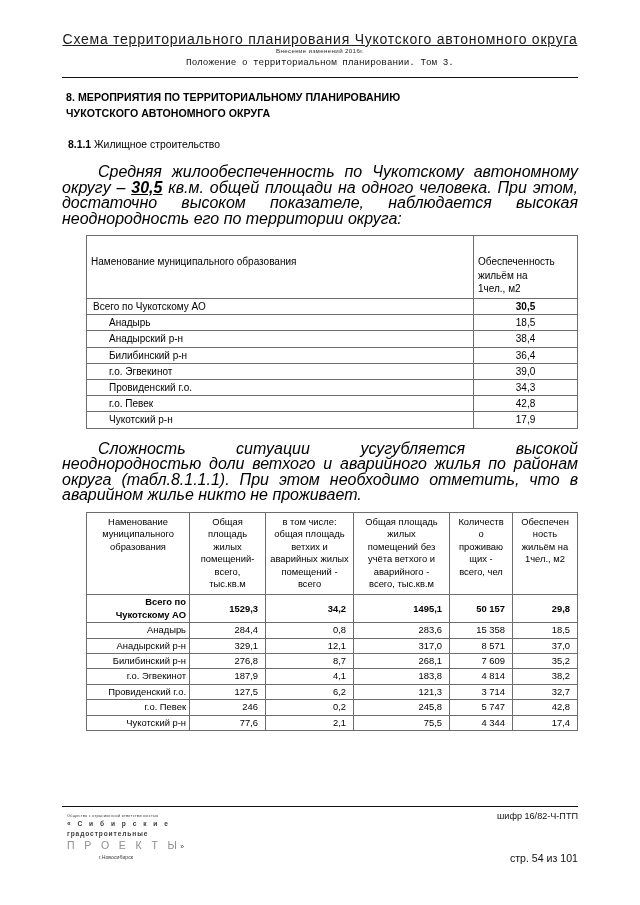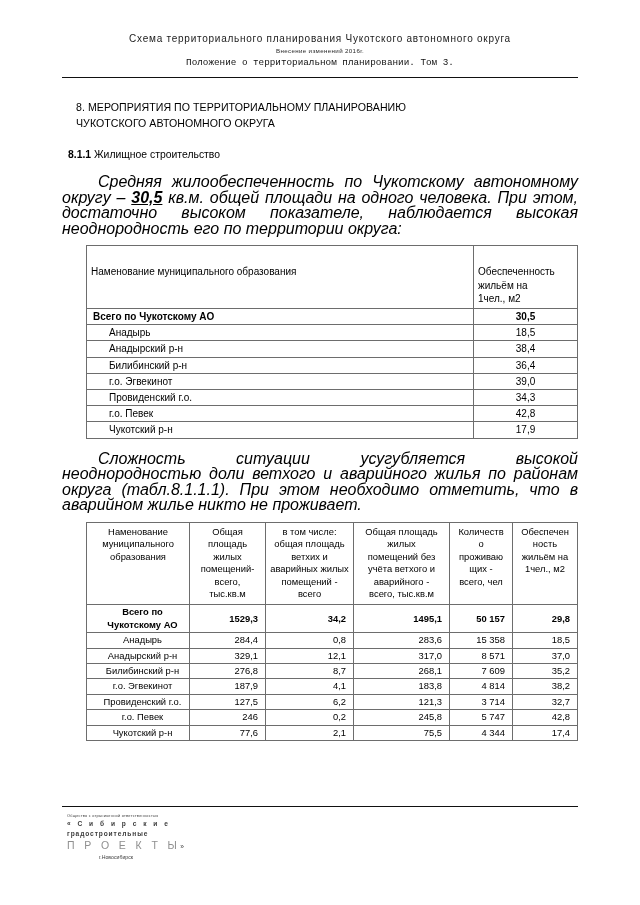"Схема территориального планирования" .doc-header .line1 { font-size: 10px -> 14px; text-decoration: none -> underline }
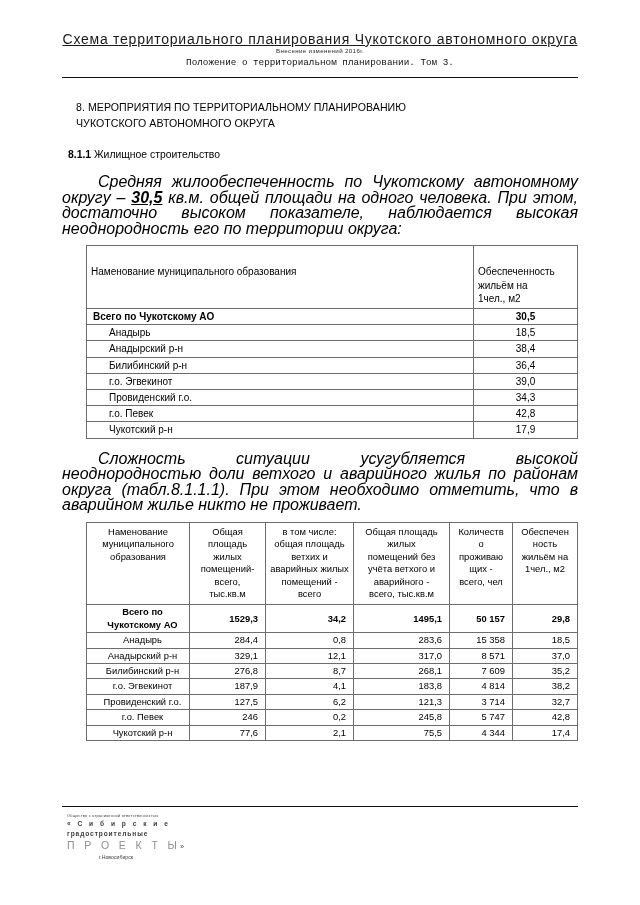"8. МЕРОПРИЯТИЯ ПО ТЕРРИТОРИАЛЬНОМУ" h1.chapter { font-weight: normal -> bold; margin: 10px -> 0 }
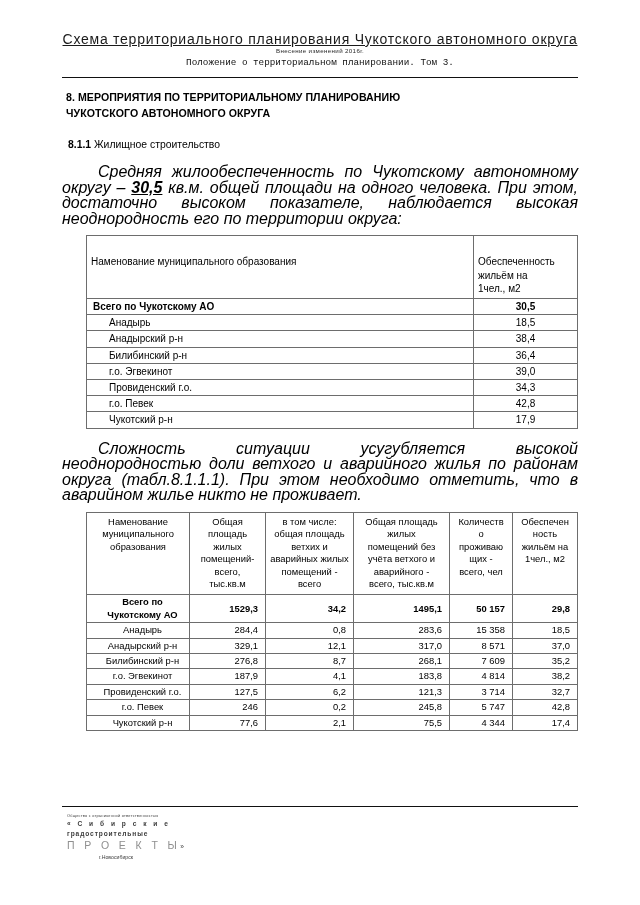"Всего по Чукотскому АО" #table-housing-provision td.total-name { font-weight: bold -> normal }
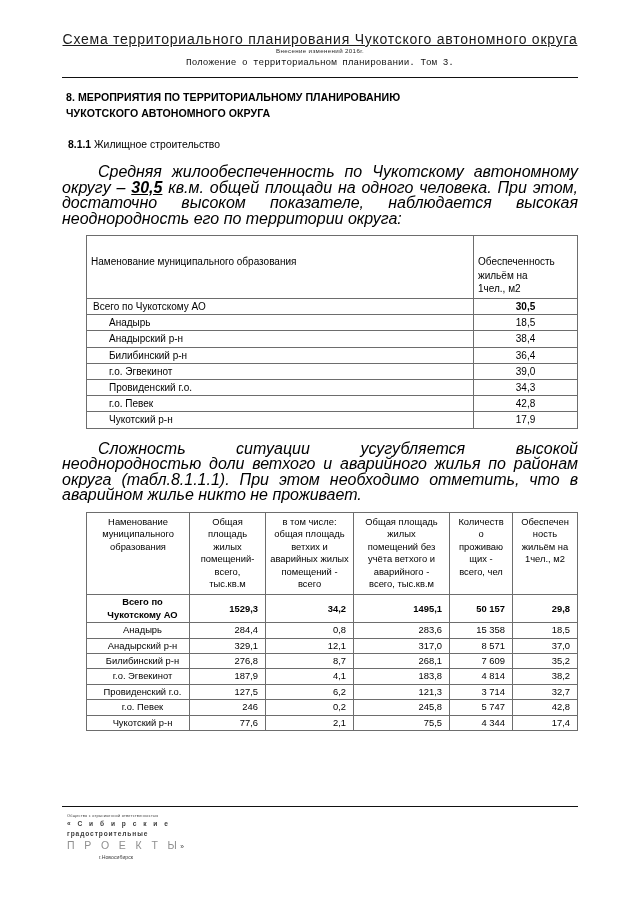"Всего по" #table-housing-detail tbody td.name { text-align: center -> right }
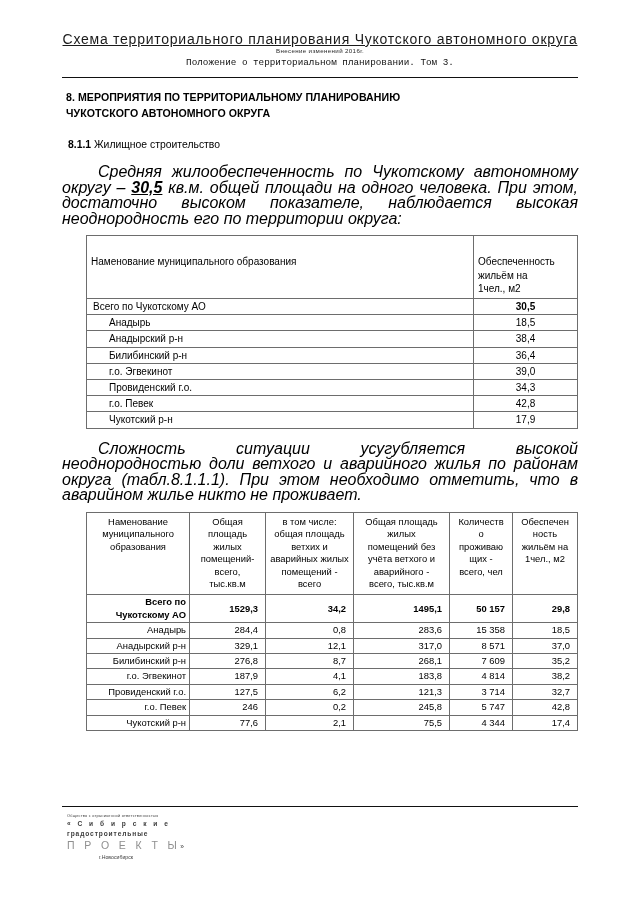"шифр 16/82-Ч-ПТП" div.footer-right { html: none -> <div> <div>шифр 16/82-Ч-ПТП</div> <div>стр. 54 из 101</div> </div> }
